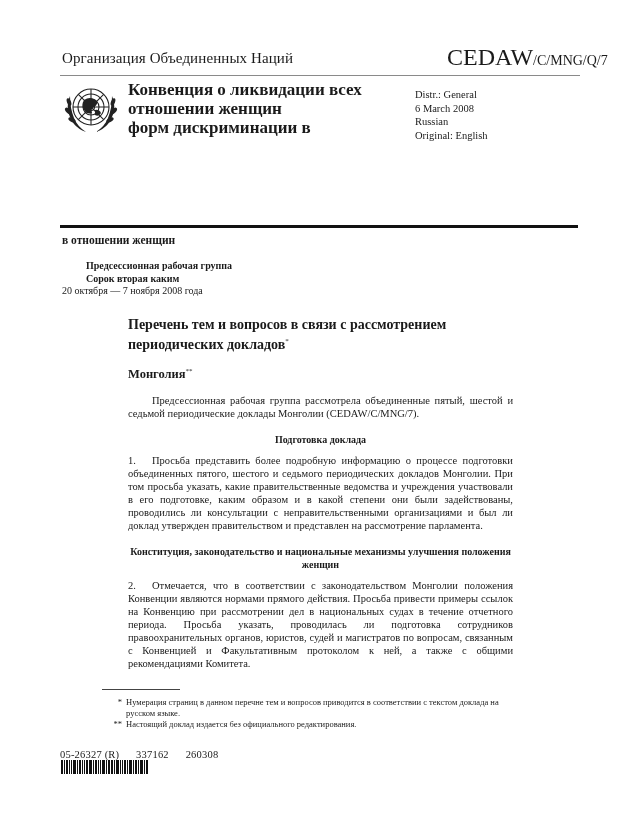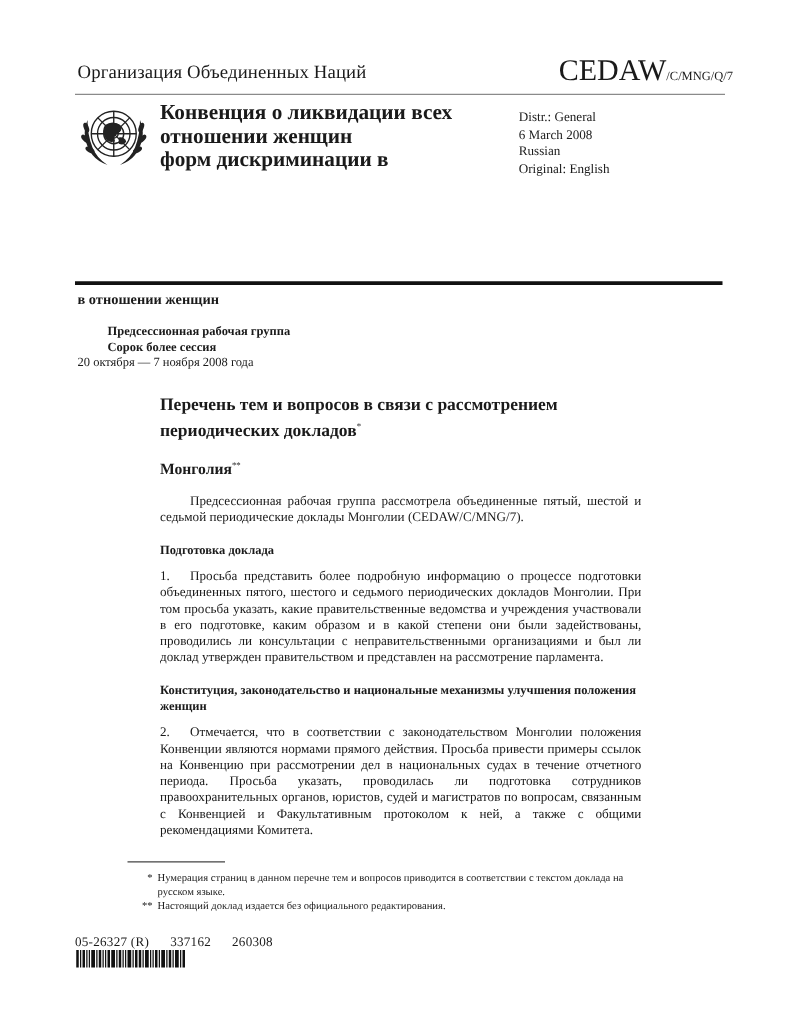"/C/MNG/Q/7" .symbol small { font-size: 10px -> 14px }
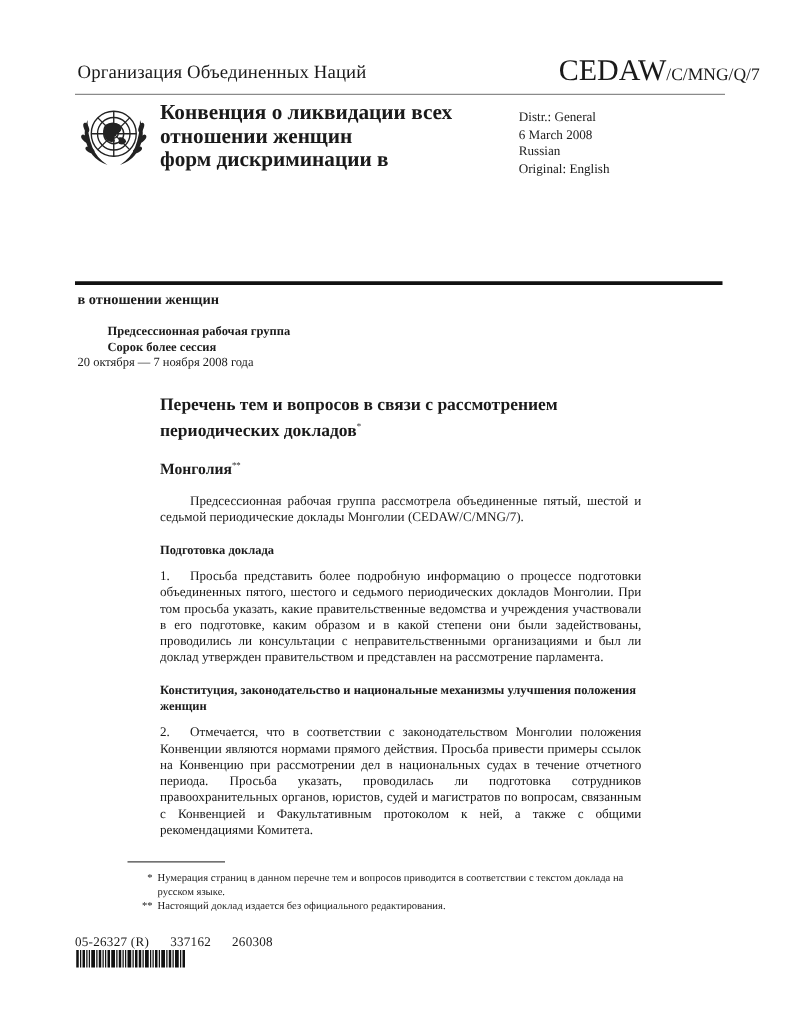"Сорок более сессия" div.b { text: более сессия -> вторая каким }
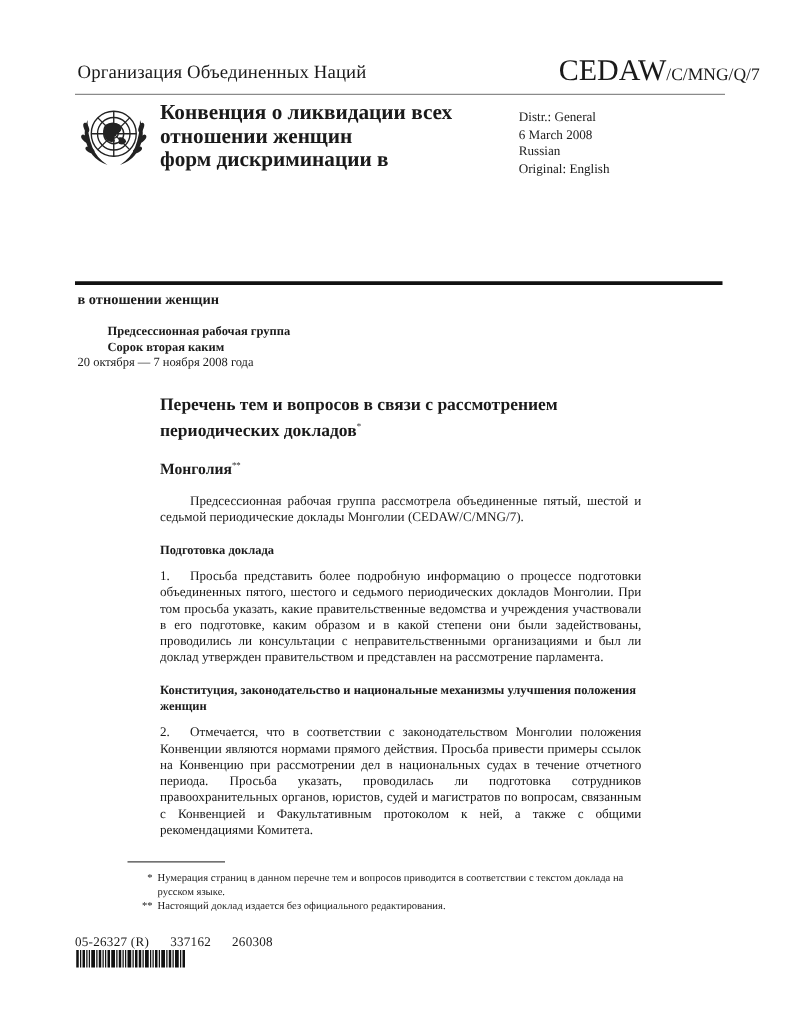"Подготовка доклада" .sub { text-align: none -> center }
